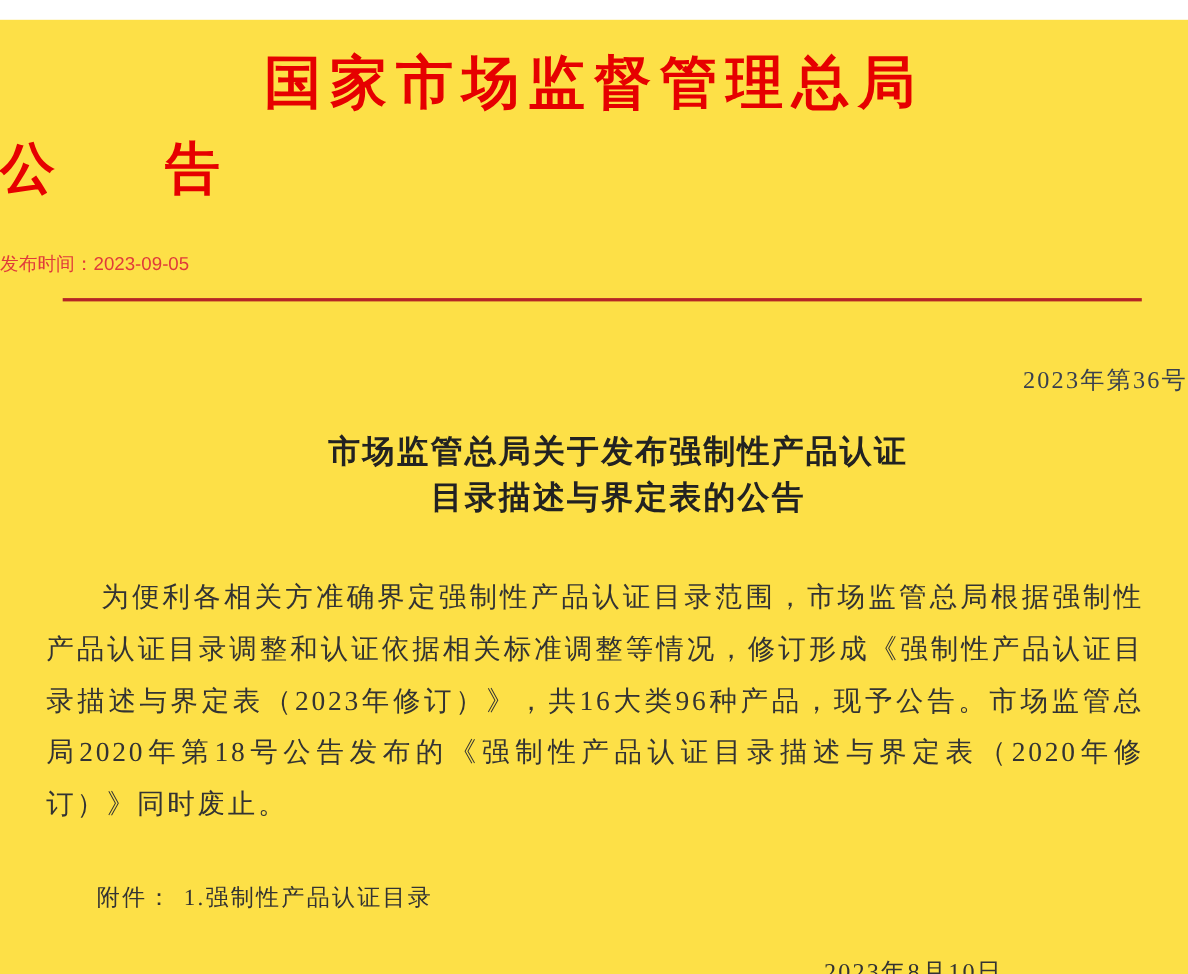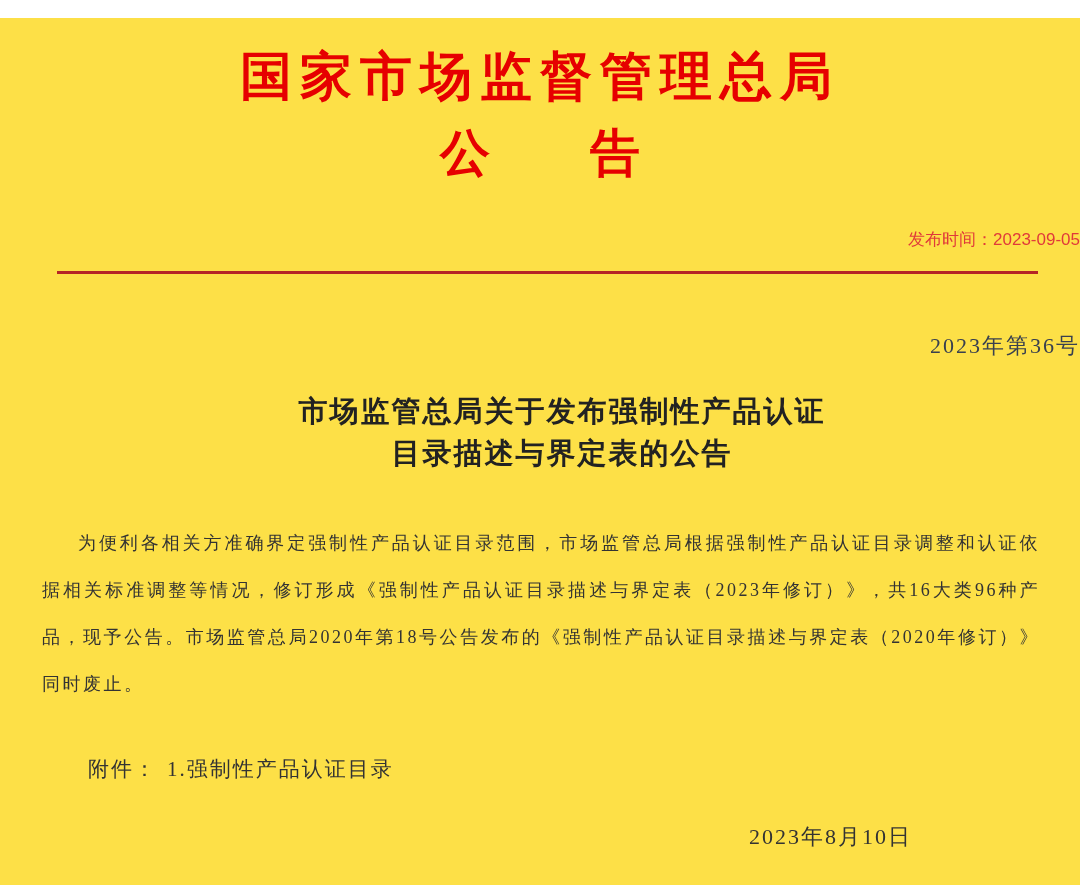"公 告" .gonggao { text-align: center -> none }
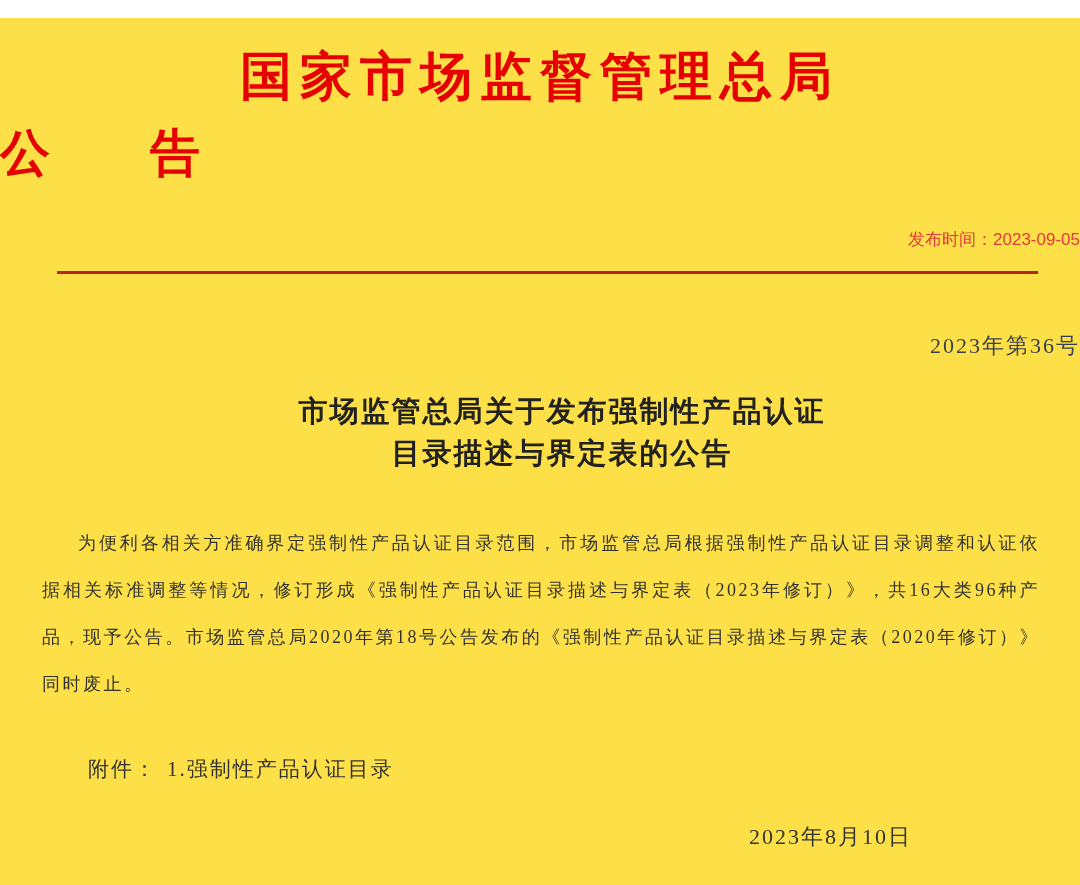"发布时间：2023-09-05" .pubdate { text-align: right -> left }
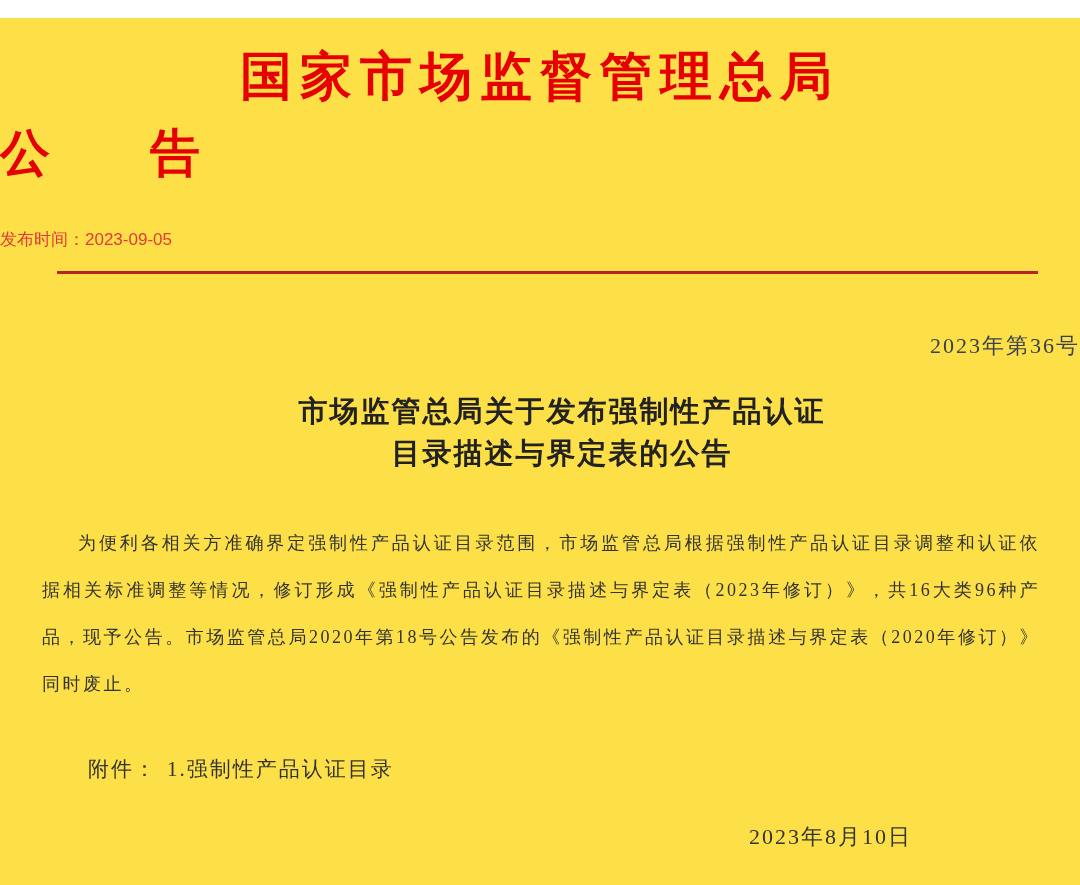"为便利各相关方准确界定强制性产品认证目录范围，市场监管总局根据强制性产品认证目录" .body-text { font-size: 18px -> 25px }
